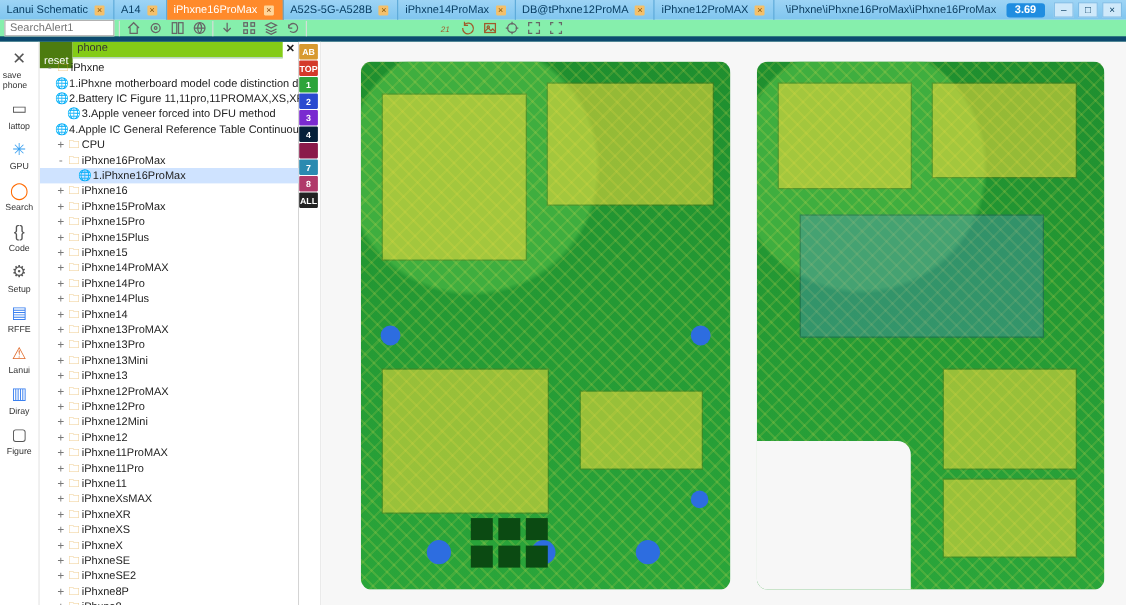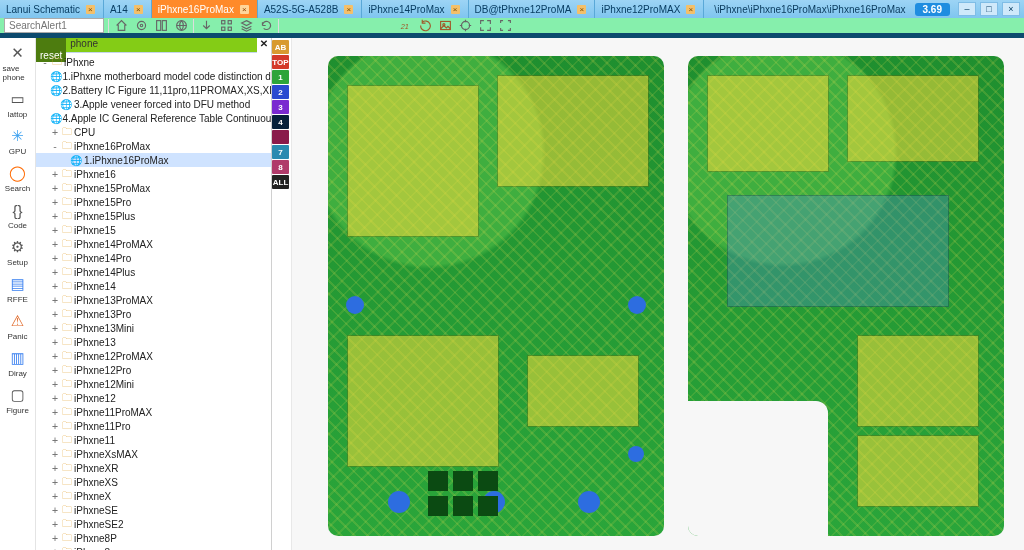"Panic" div { text: Panic -> Lanui }
